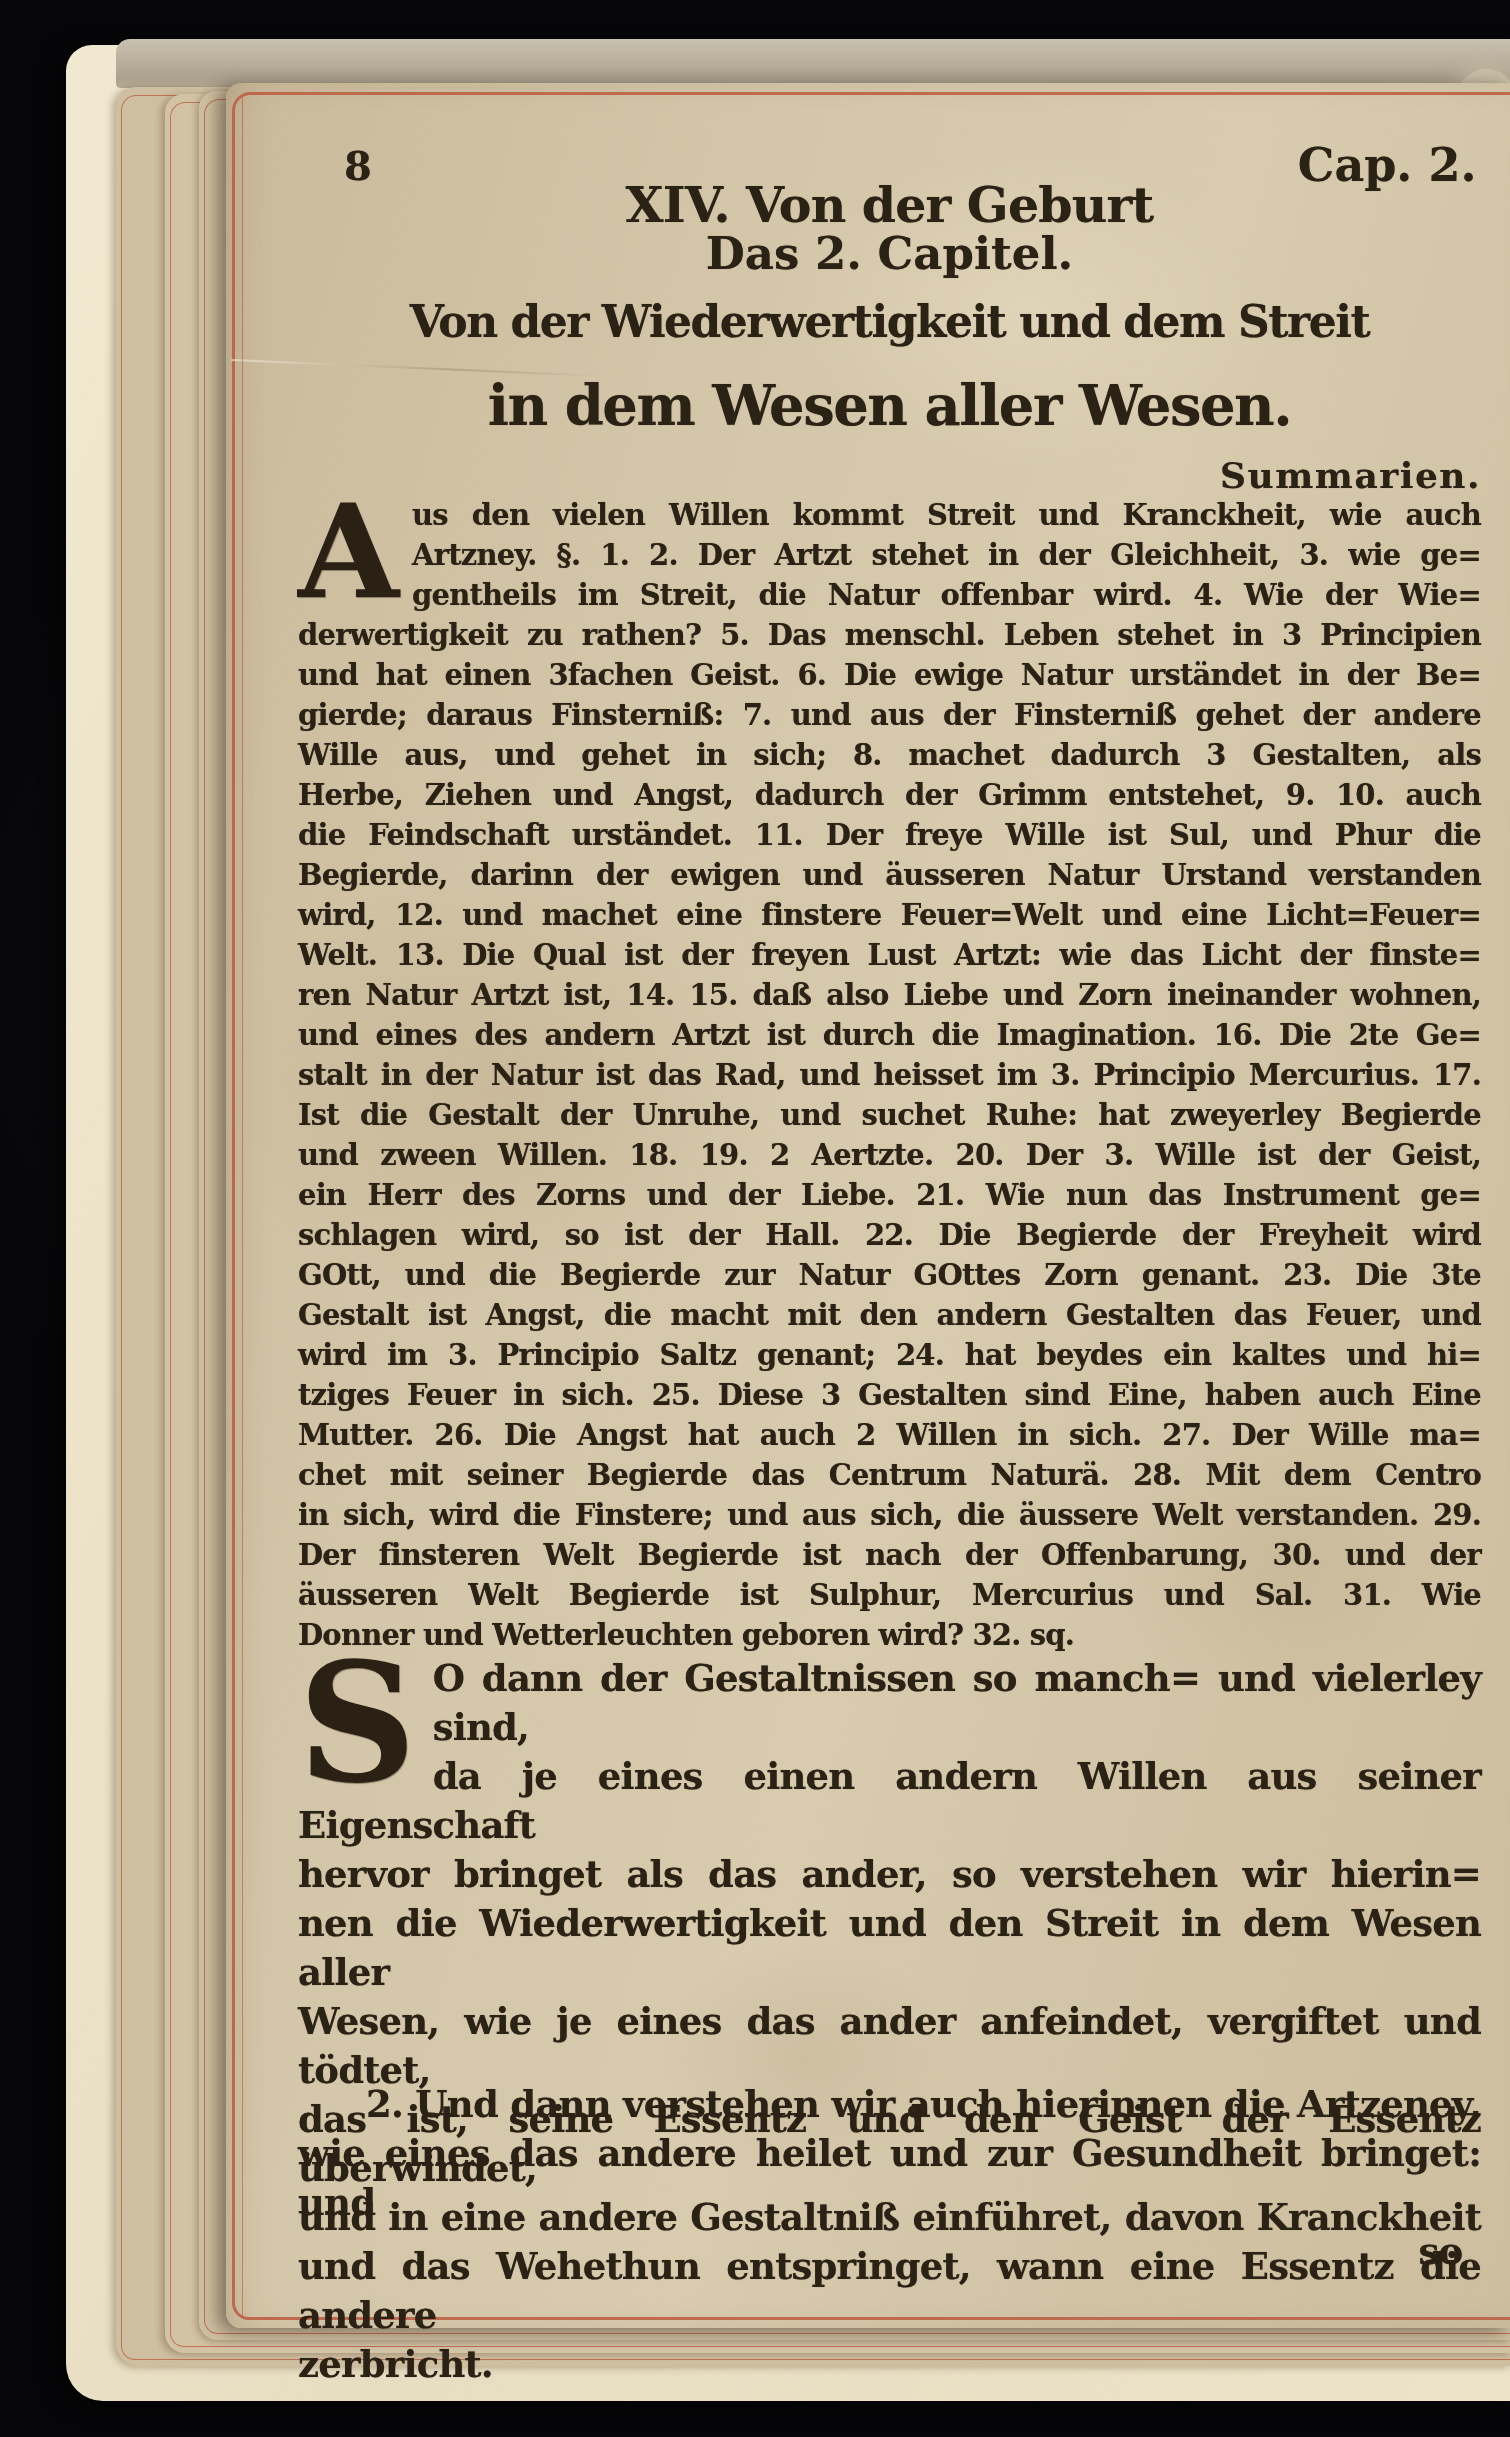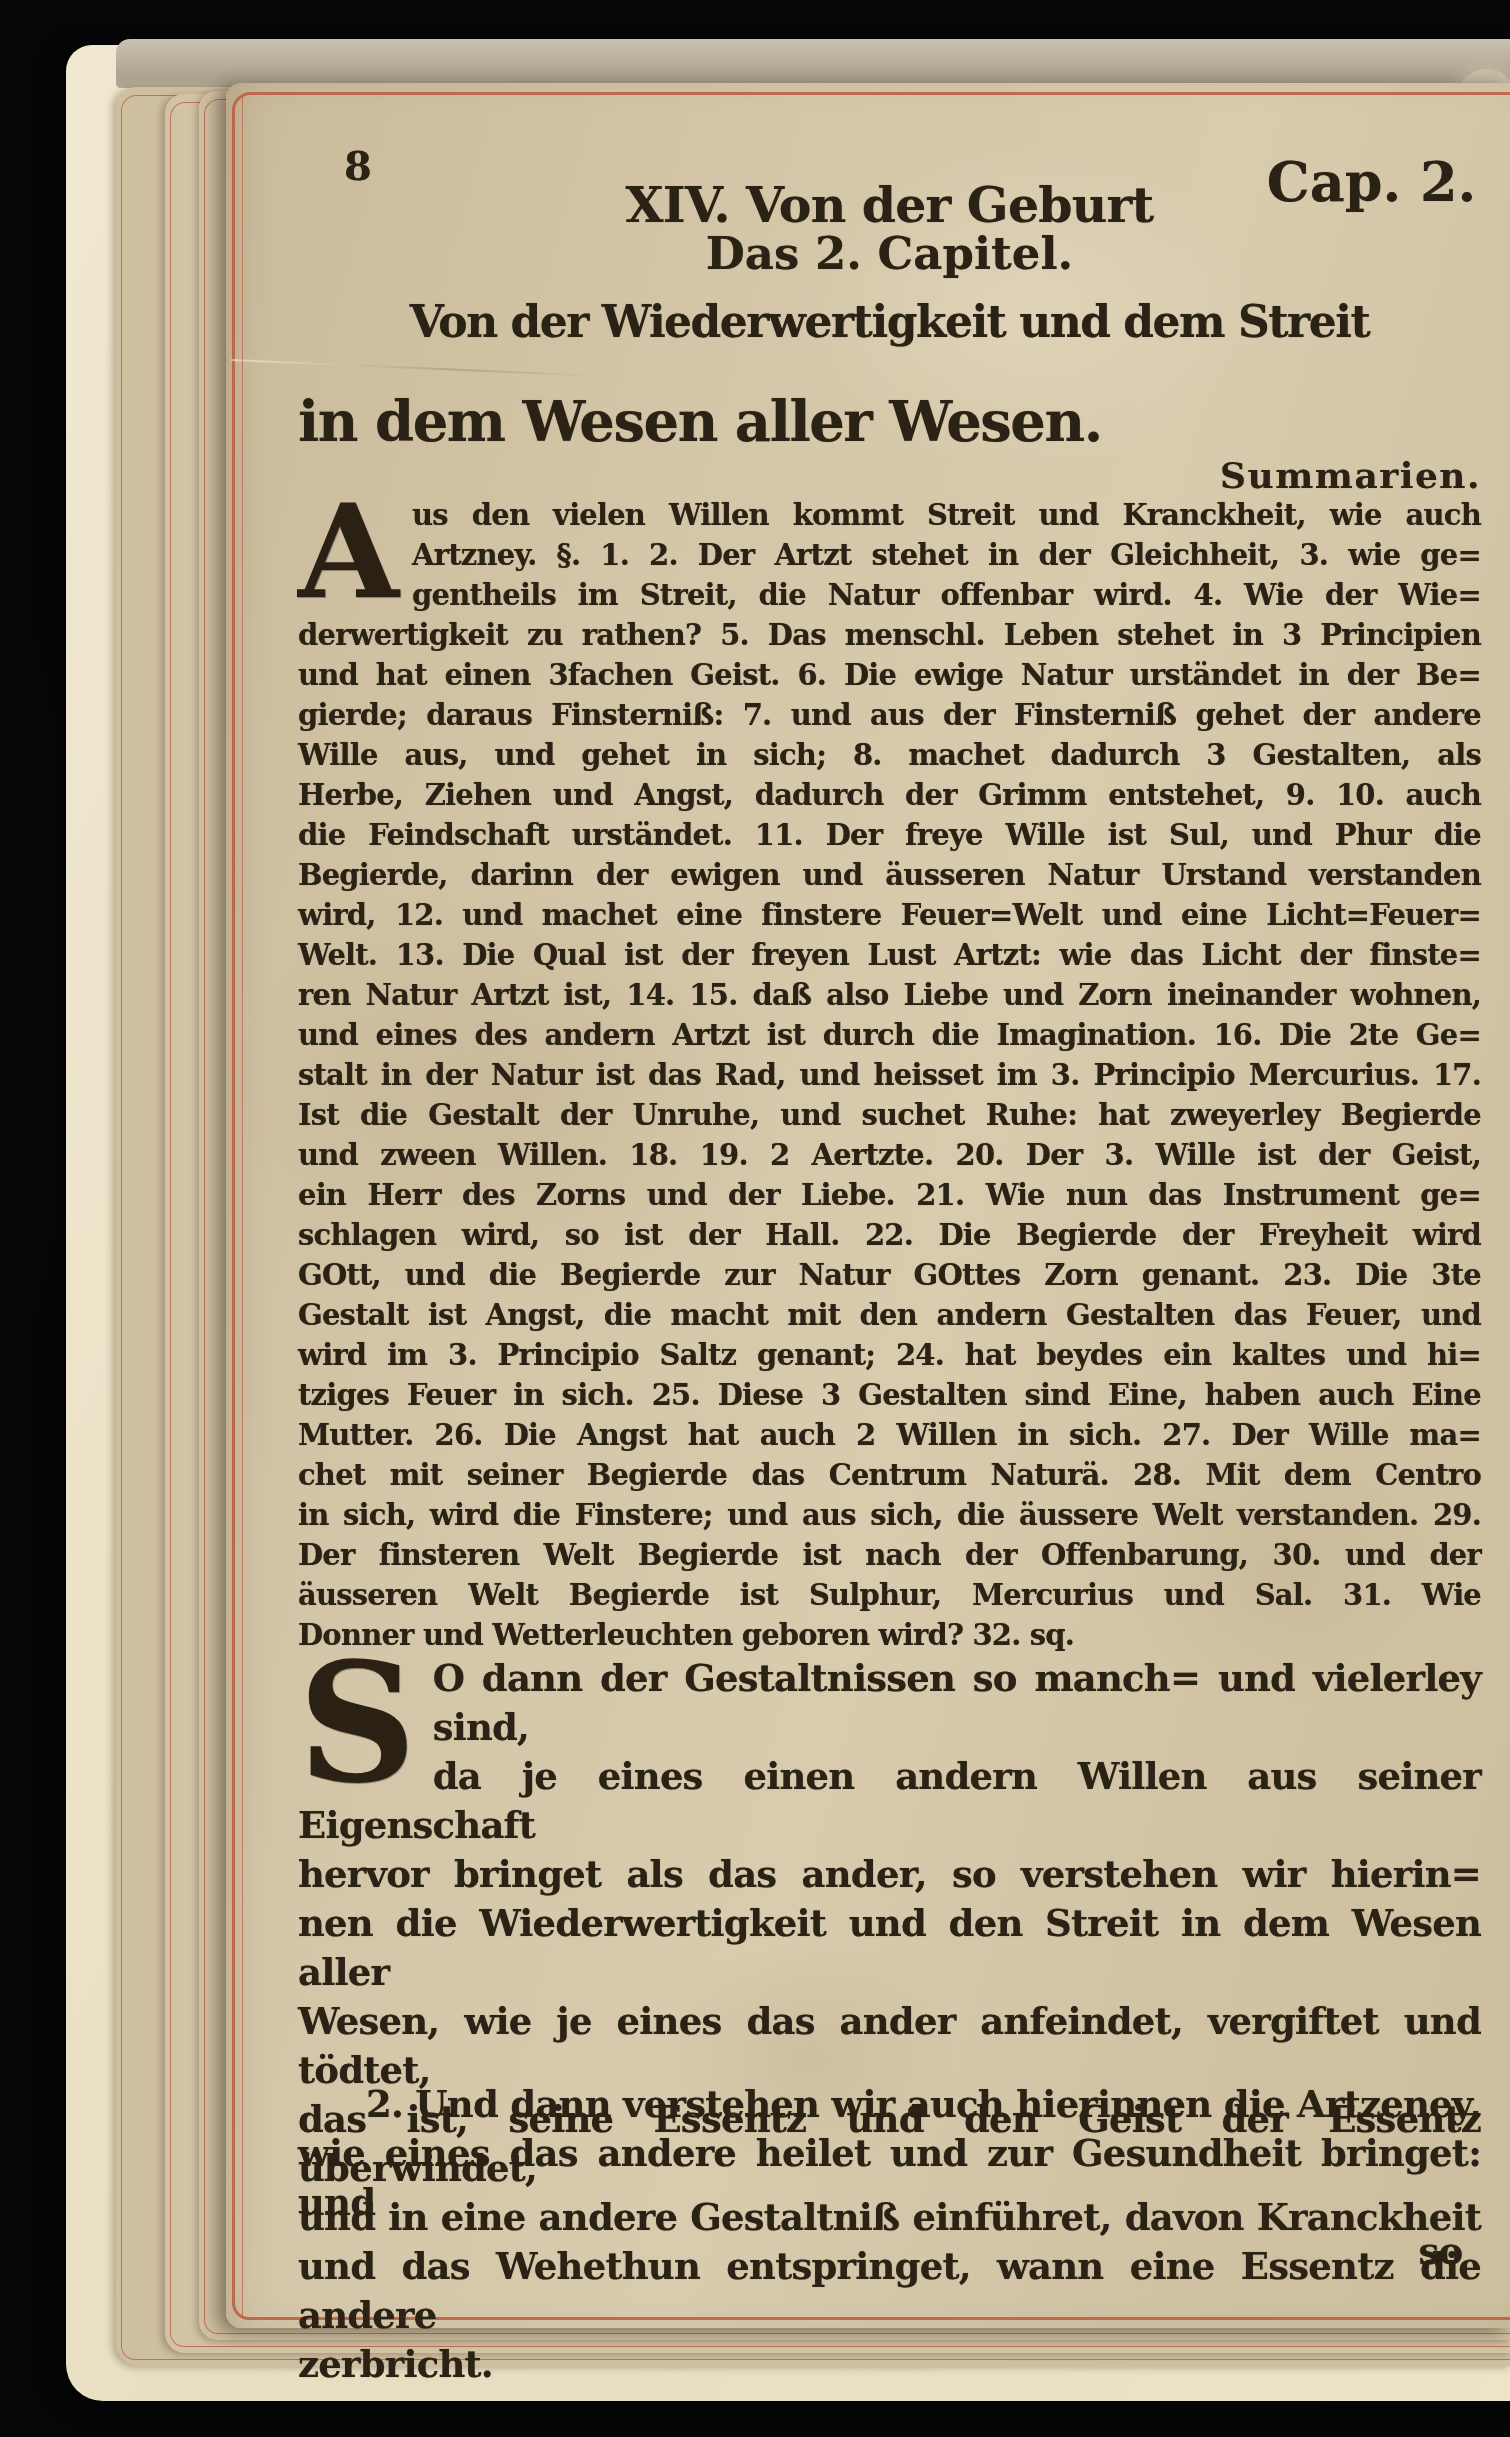"Cap. 2." .capref { font-size: 54px -> 46px; top: 14px -> 2px }
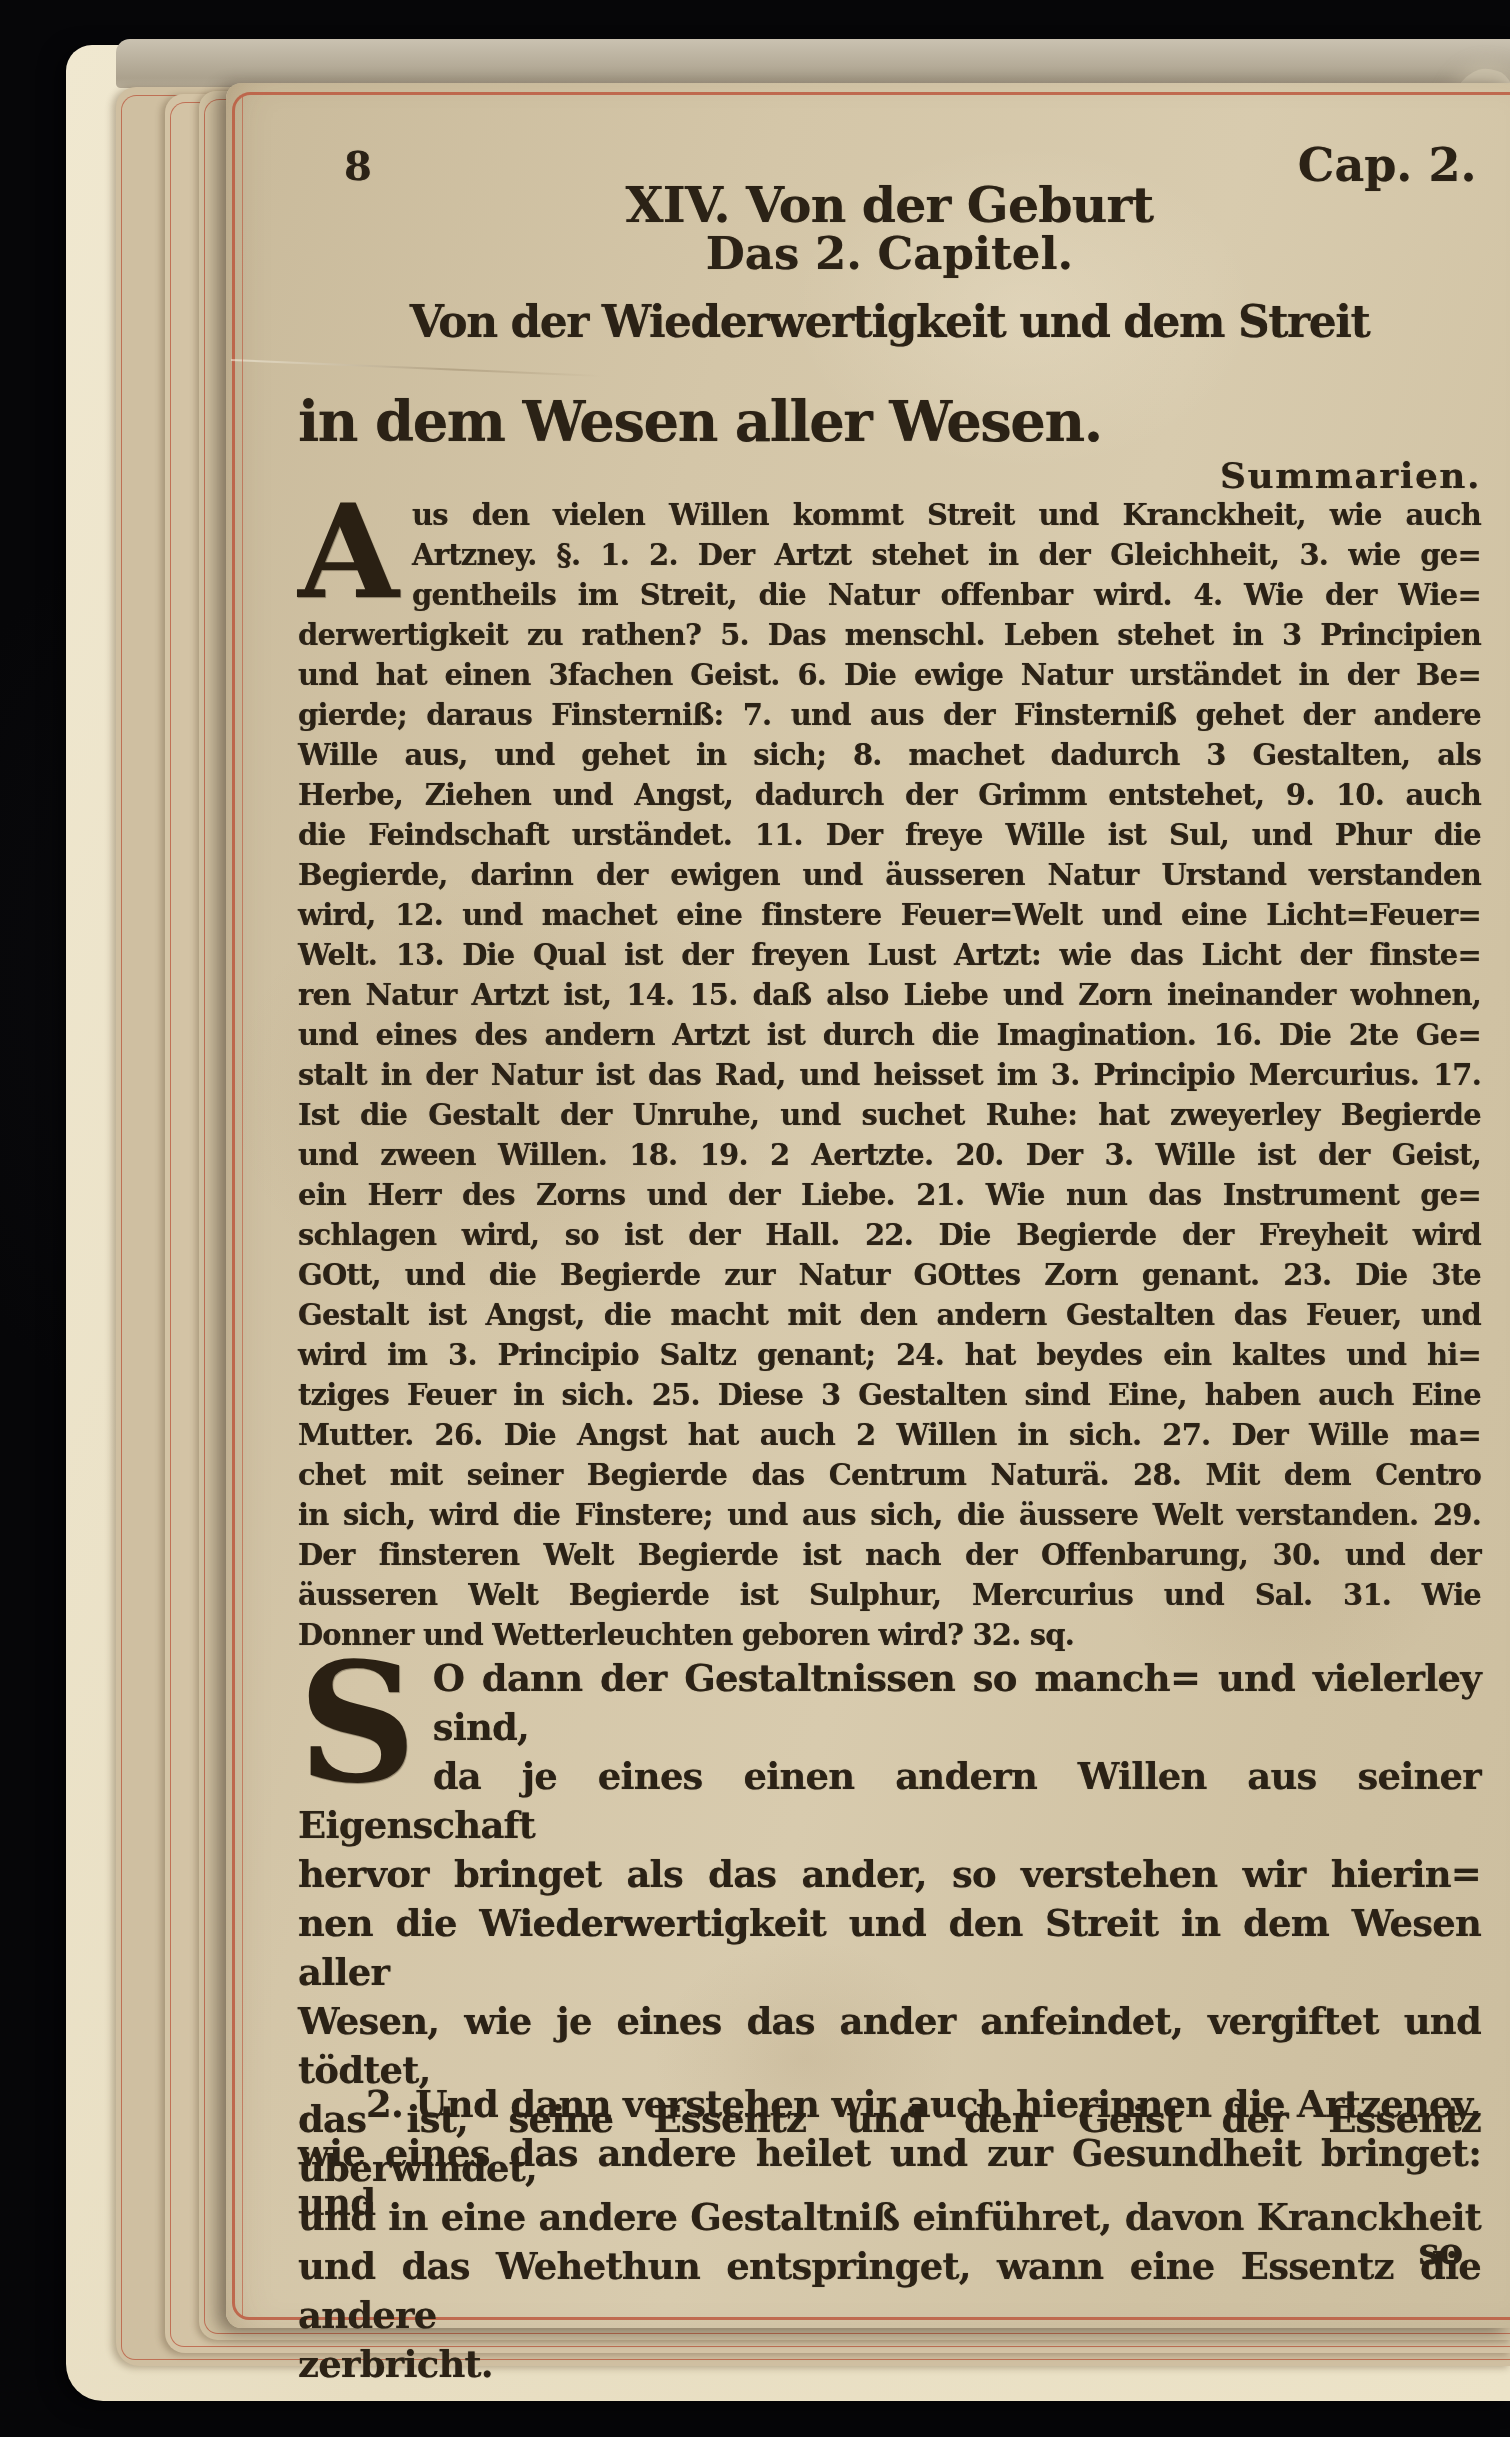"in dem Wesen aller Wesen." .title2 { margin-top: 16px -> none; text-align: left -> center }
